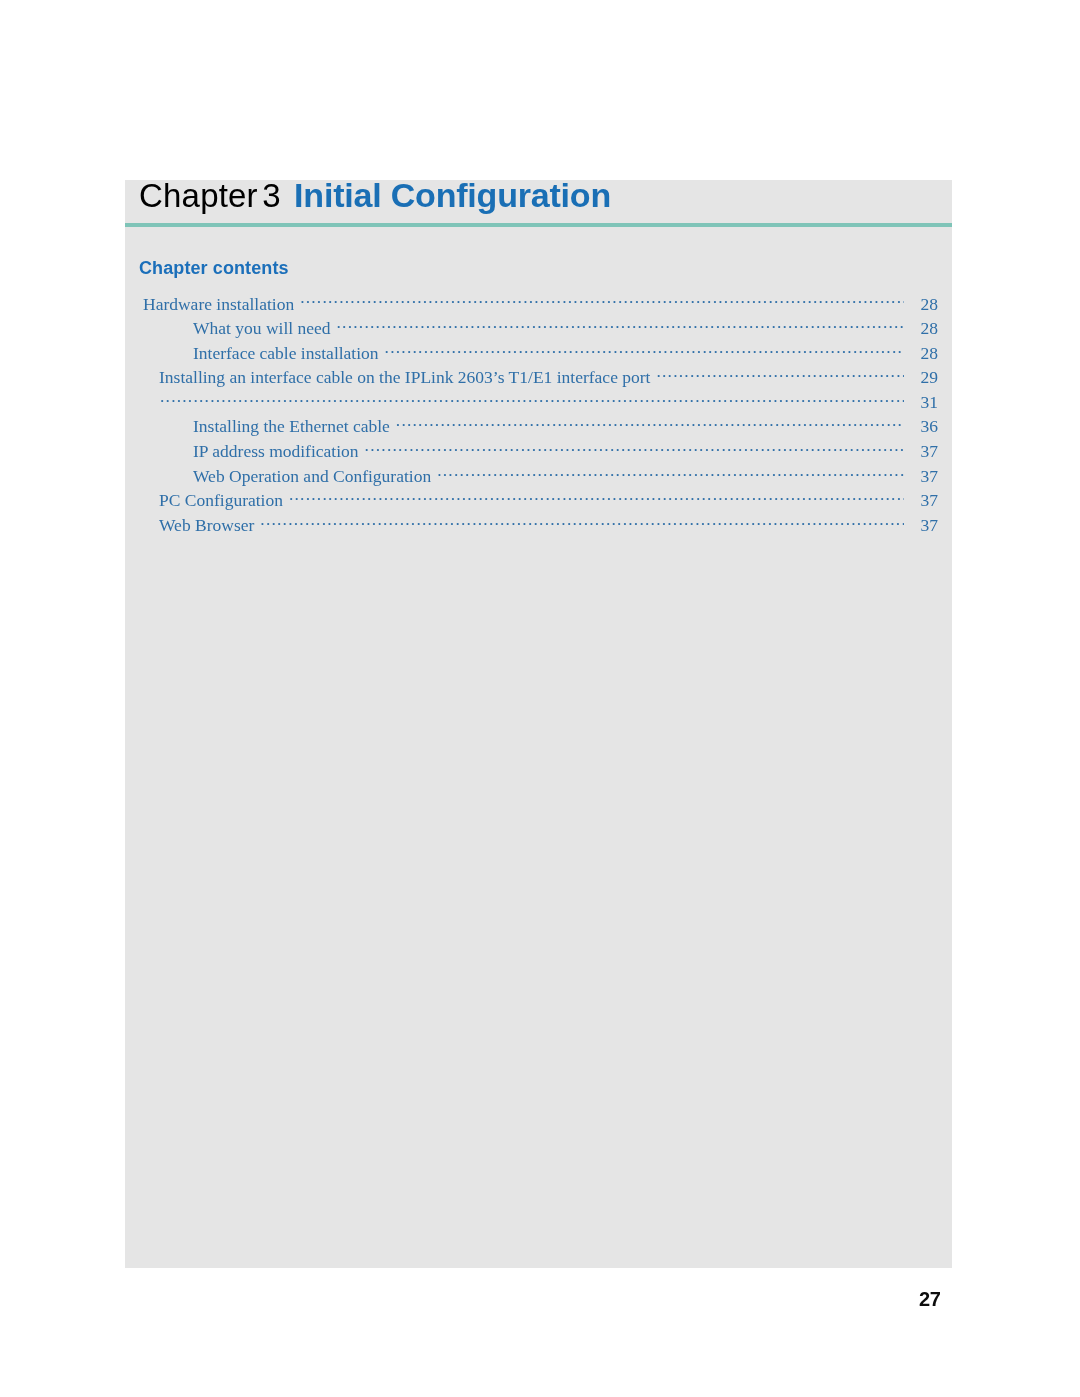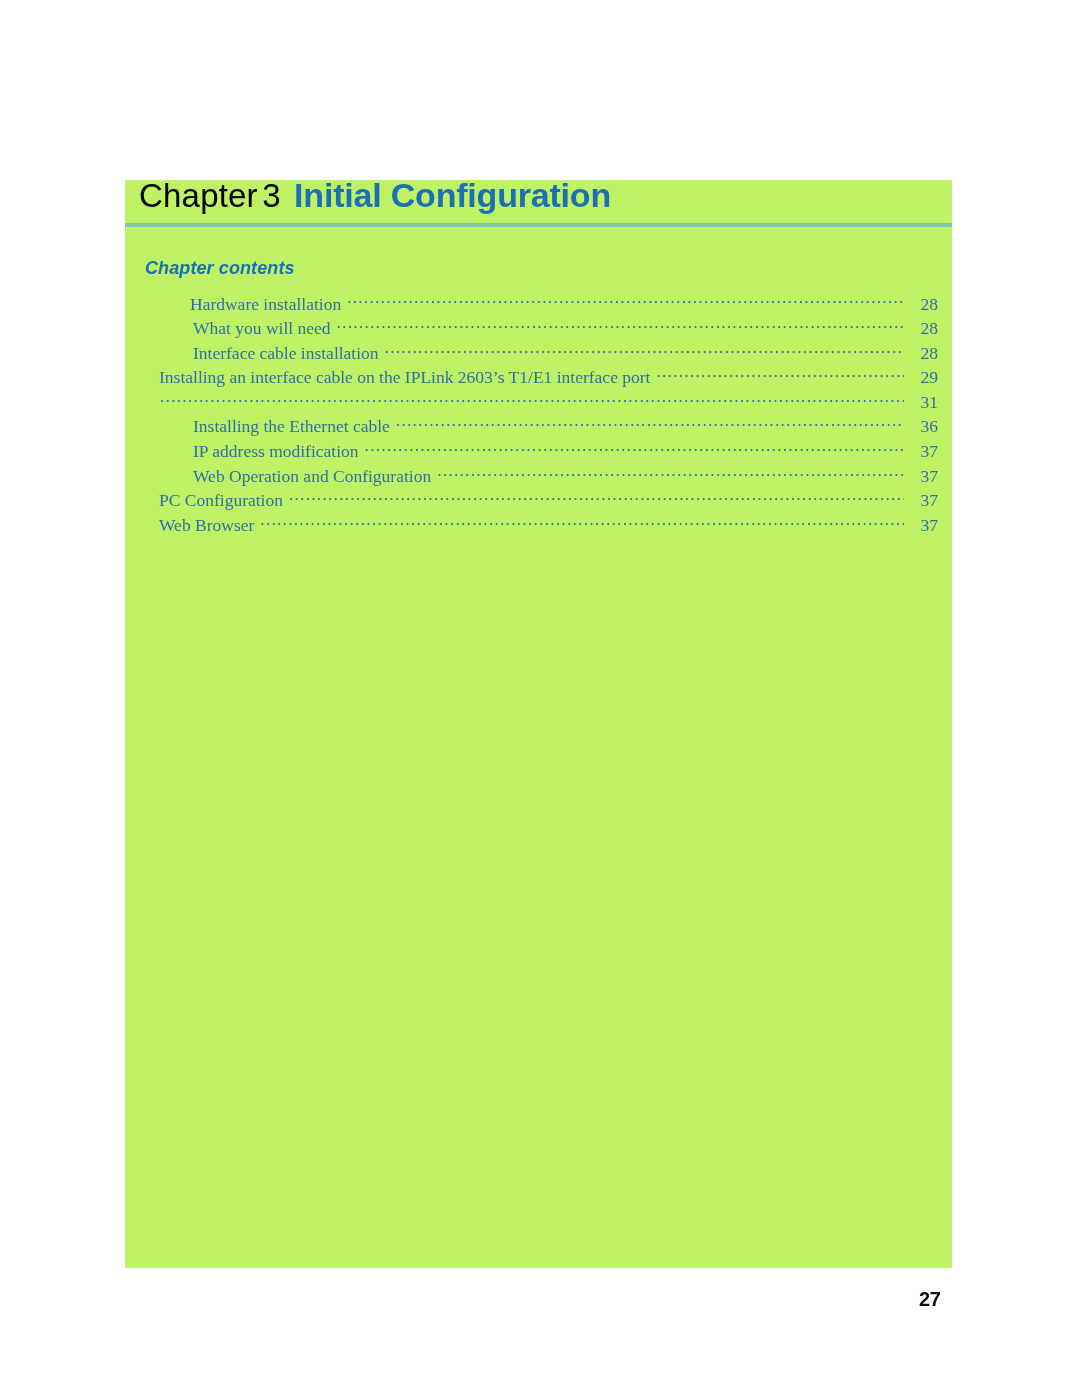"Chapter 3 Initial Configuration" .page-panel { background: #bef264 -> #e5e5e5 }
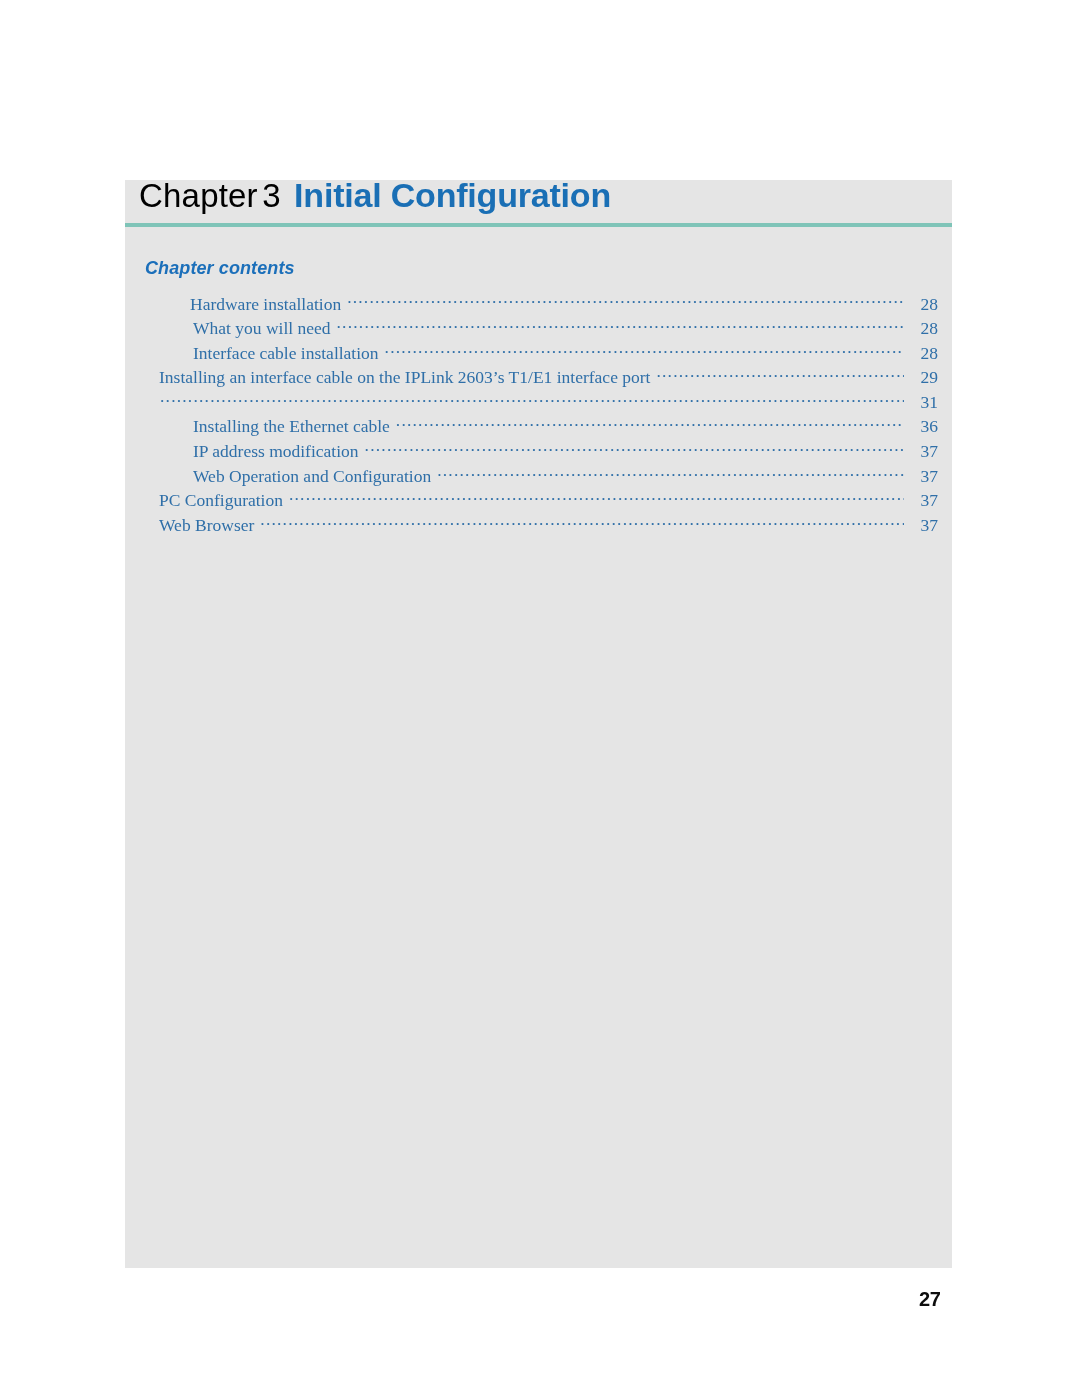"Chapter contents" .contents-heading { font-style: italic -> none; margin-left: 6px -> none }
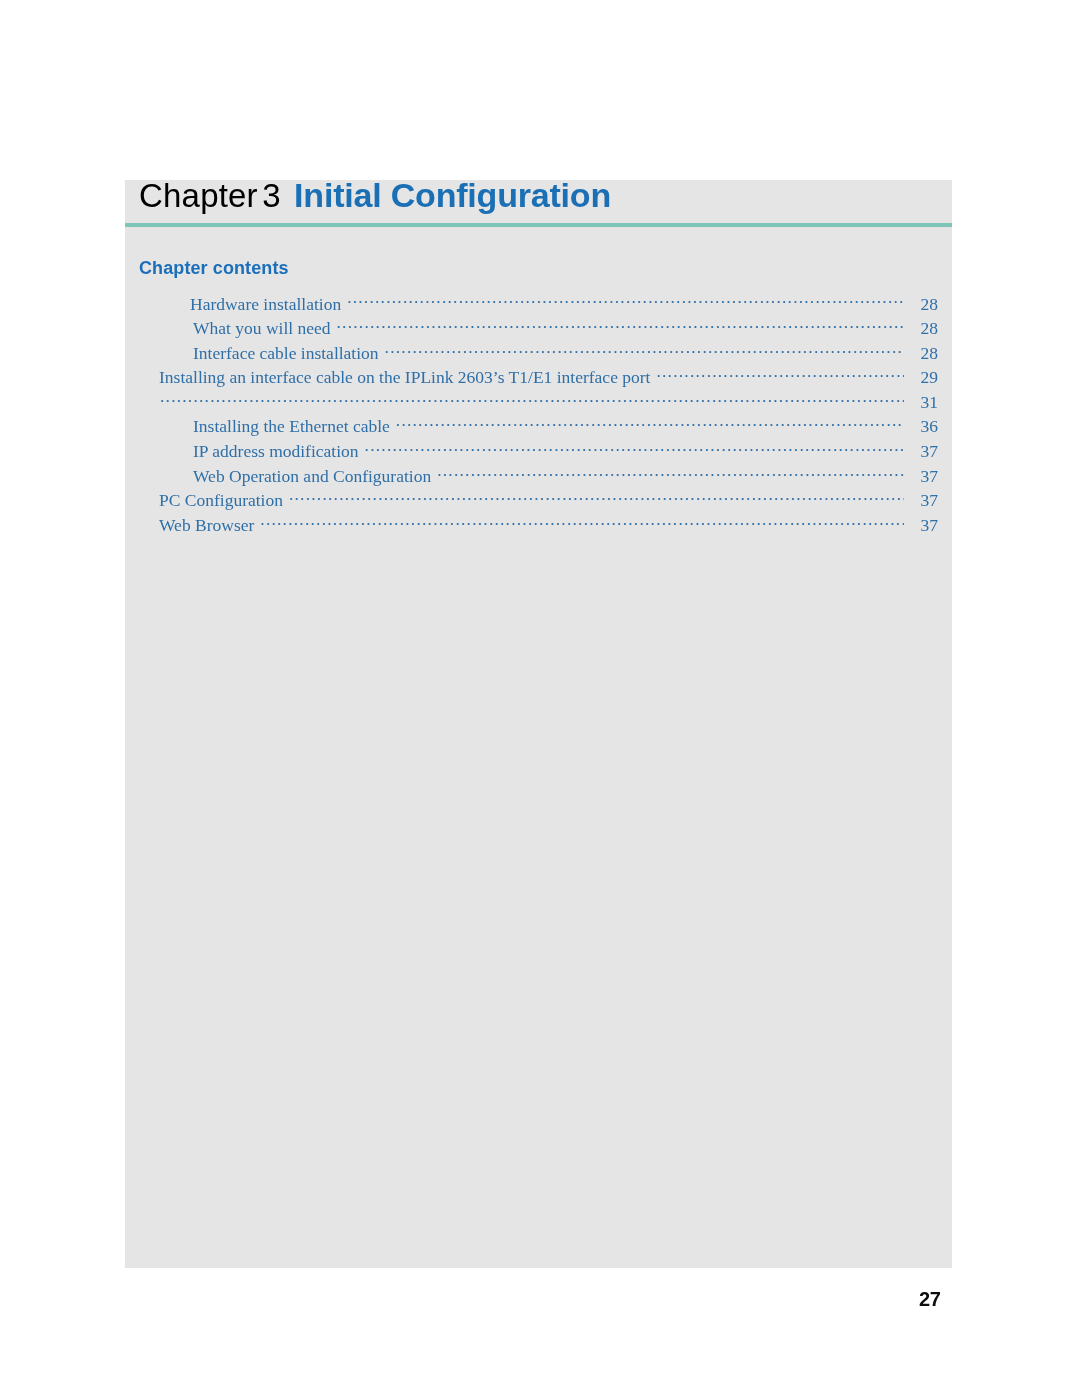"Hardware installation" .toc-row.lvl-1 { padding-left: 65px -> 18px }
